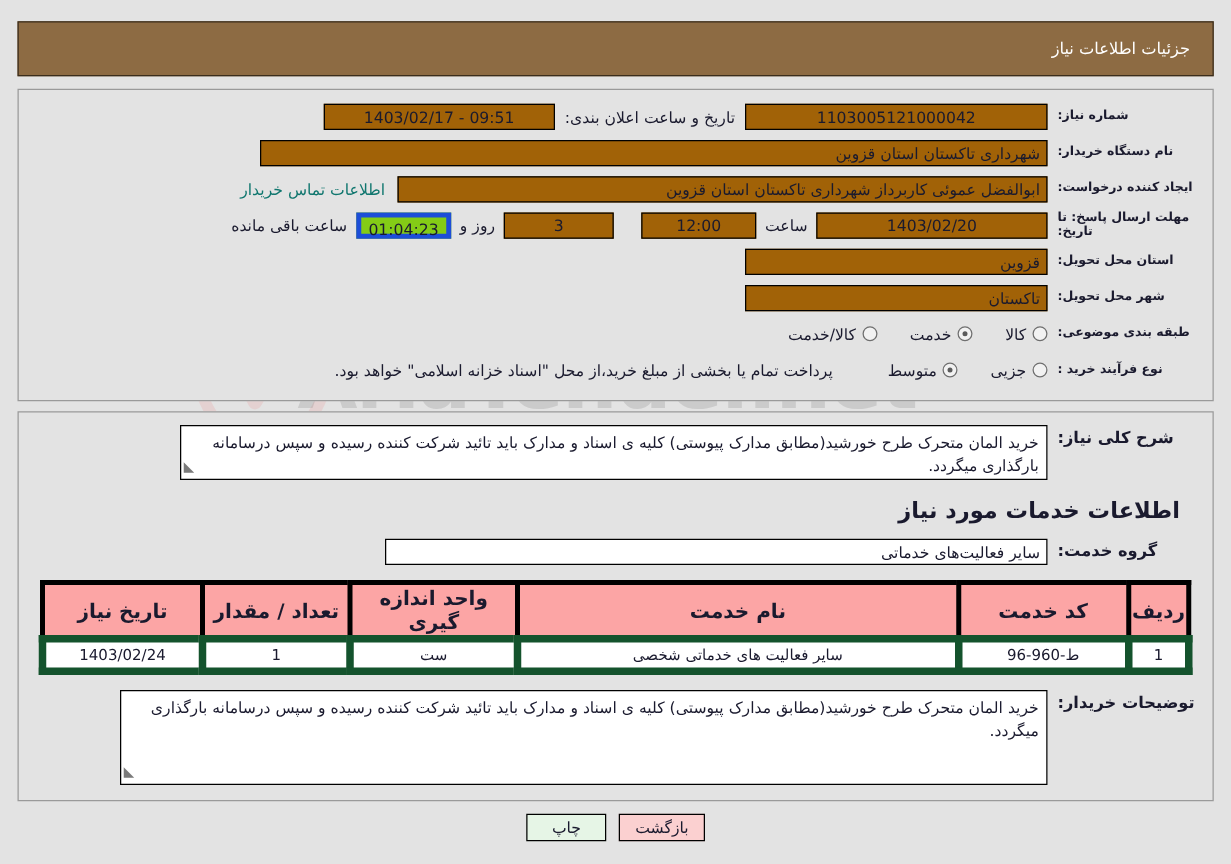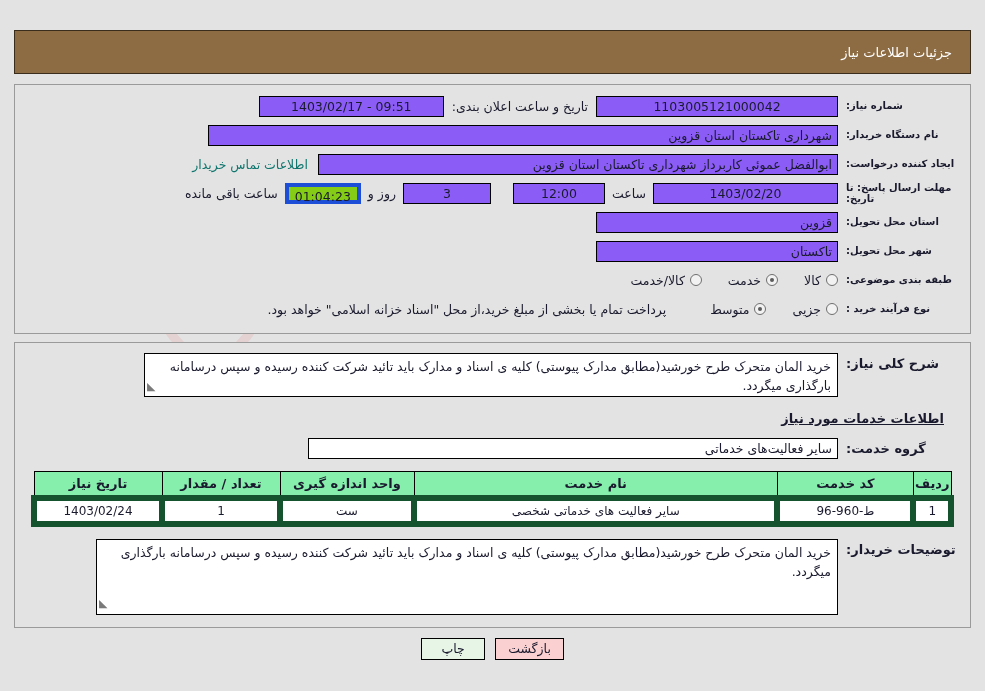"جزئیات اطلاعات نیاز" .page-header { margin: 30px 14px 0 14px -> 17px 14px 0 14px }
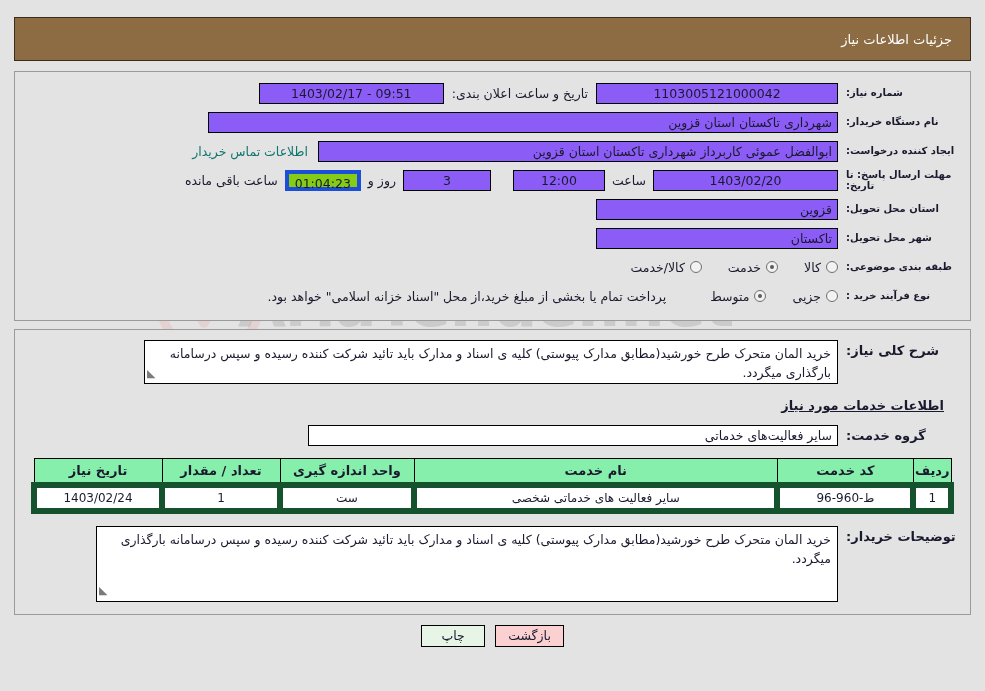"09:51 - 1403/02/17" .inp { background: #8b5cf6 -> #a16207 }
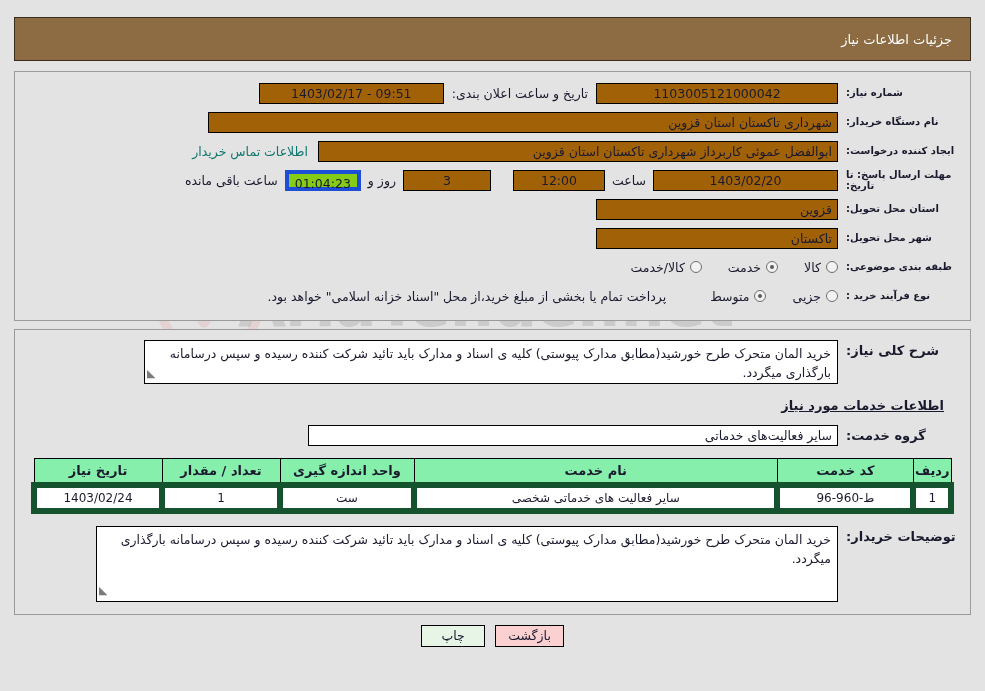"اطلاعات خدمات مورد نیاز" .section-title { font-size: 13px -> 18px; text-decoration: underline -> none }
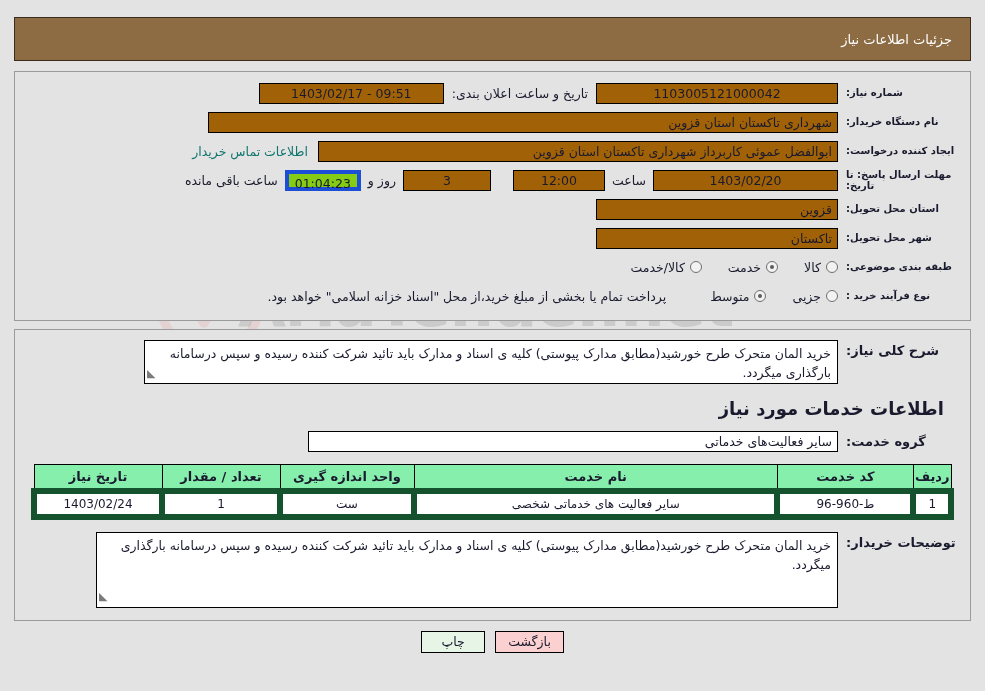"تاریخ نیاز" table.items th { background: #86efac -> #fca5a5; border: 1px solid #000000 -> 4px solid #000000; font-size: 13px -> 16px }
